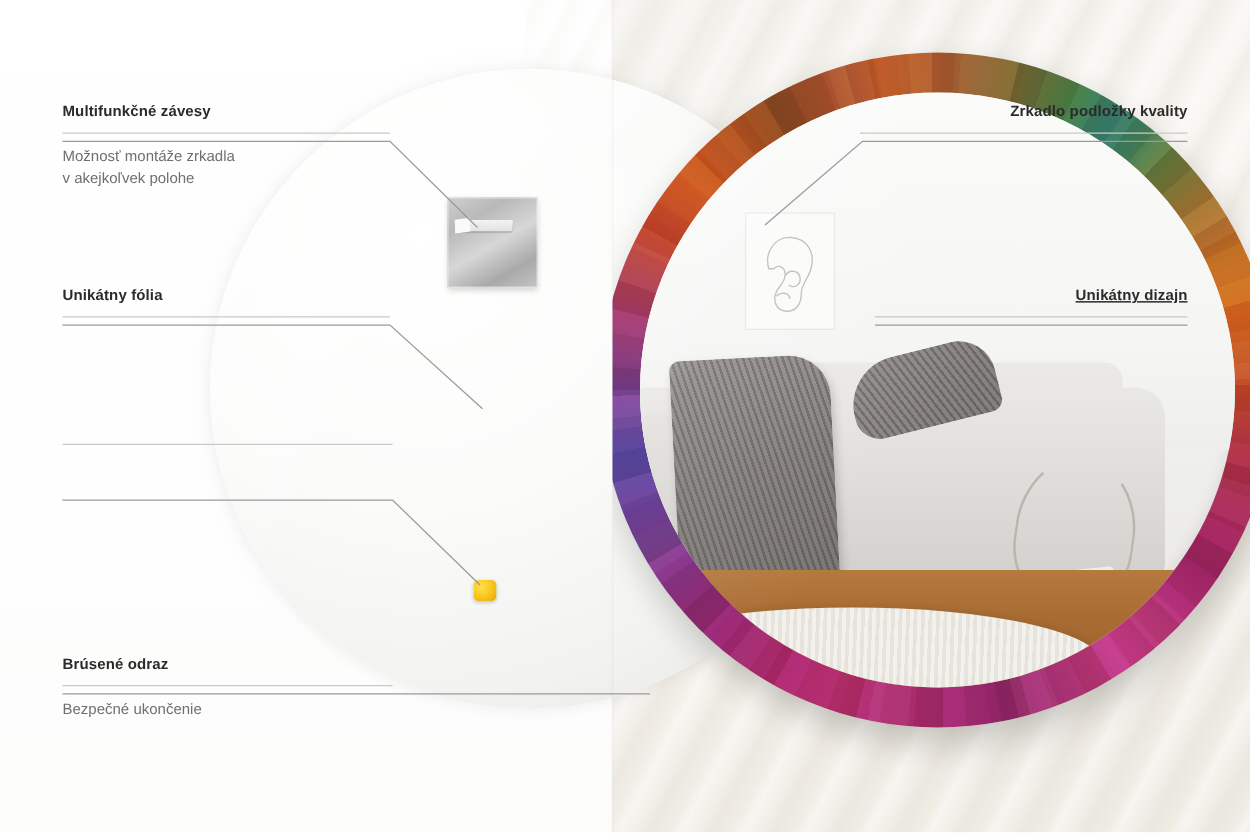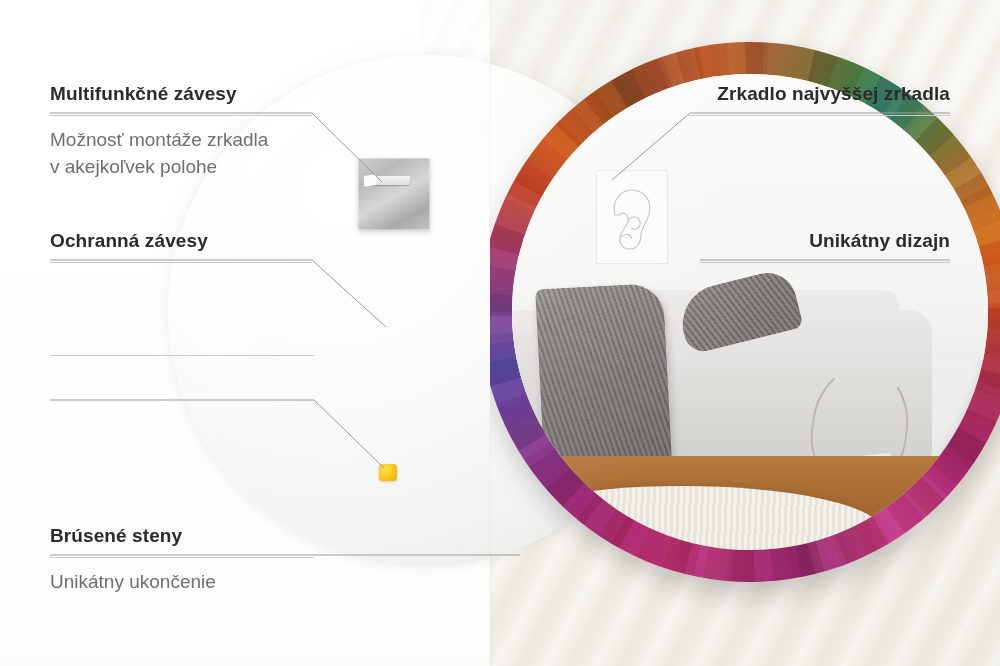"Multifunkčné závesy" .callout h3 { font-size: 19px -> 12px }
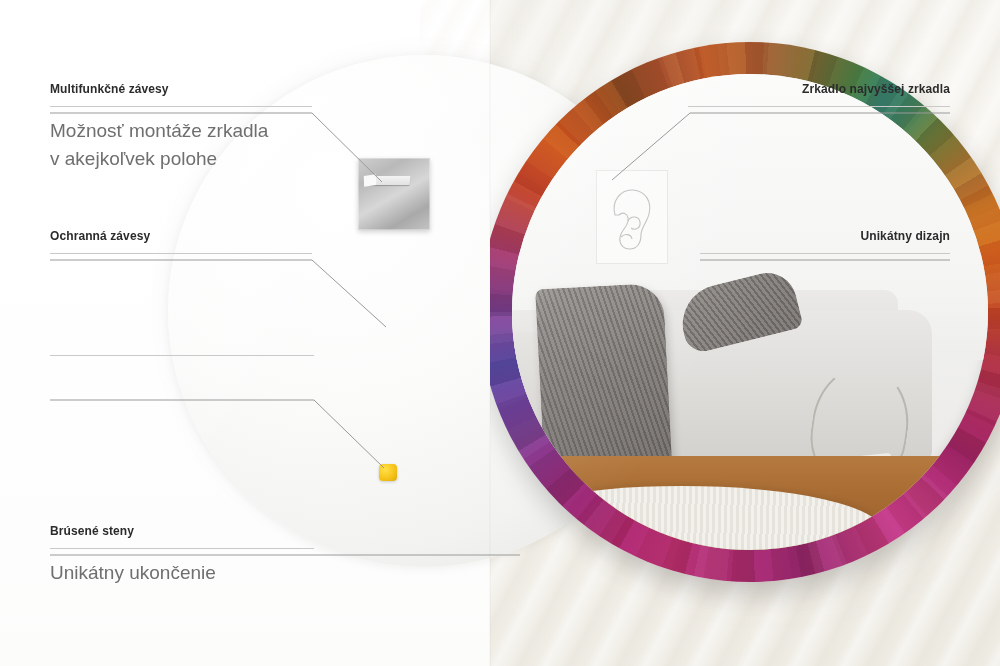"Zrkadlo najvyššej zrkadla" h3 { text: najvyššej zrkadla -> podložky kvality }
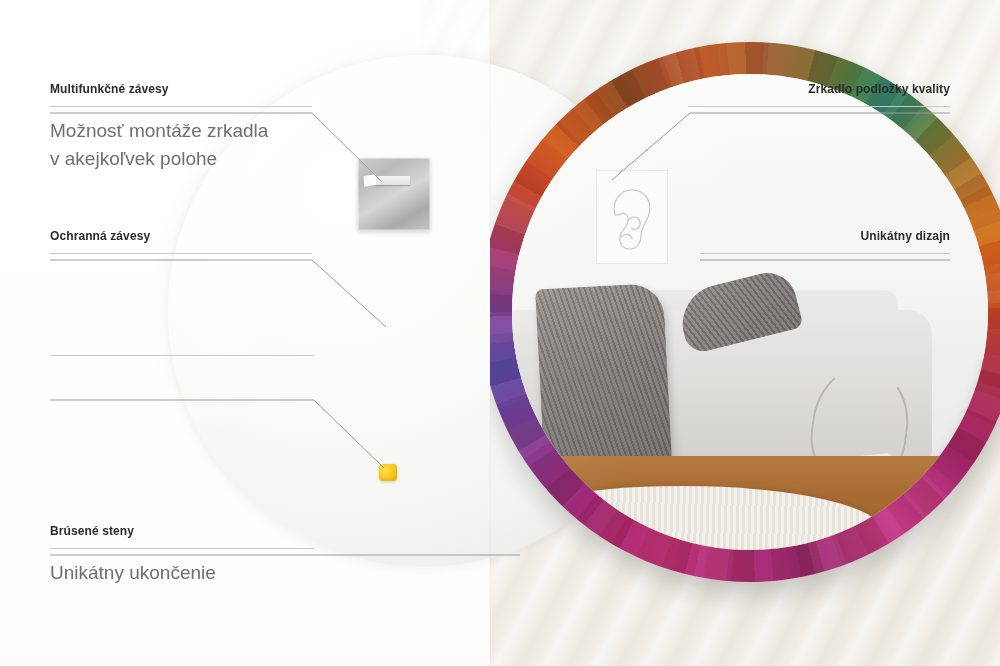"Možnosť montáže zrkadla" .callout p { font-size: 19px -> 12px }
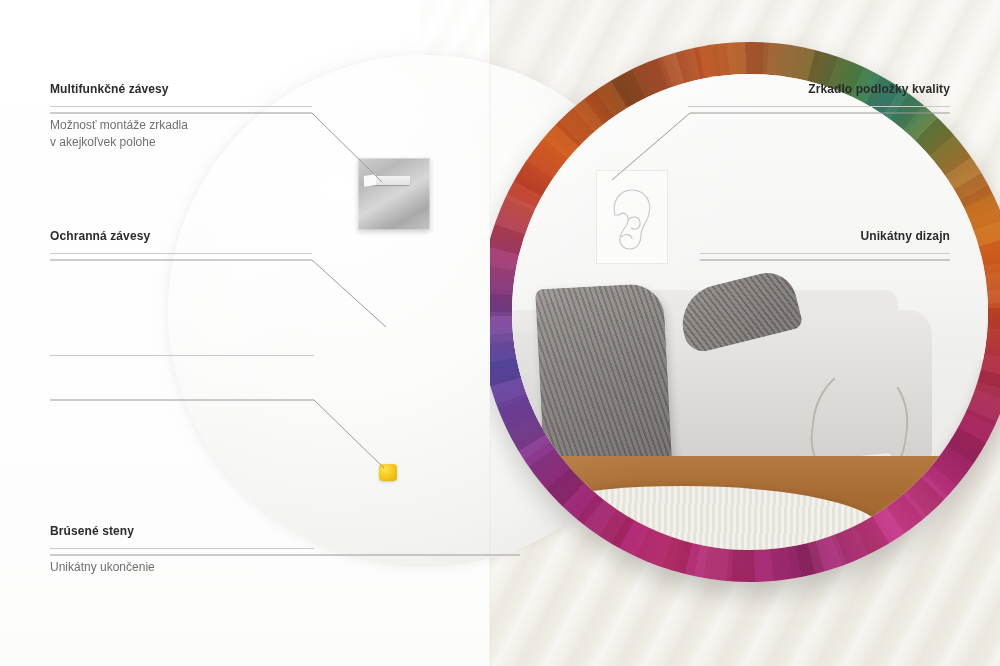"Ochranná závesy" h3 { text: Ochranná závesy -> Unikátny fólia }
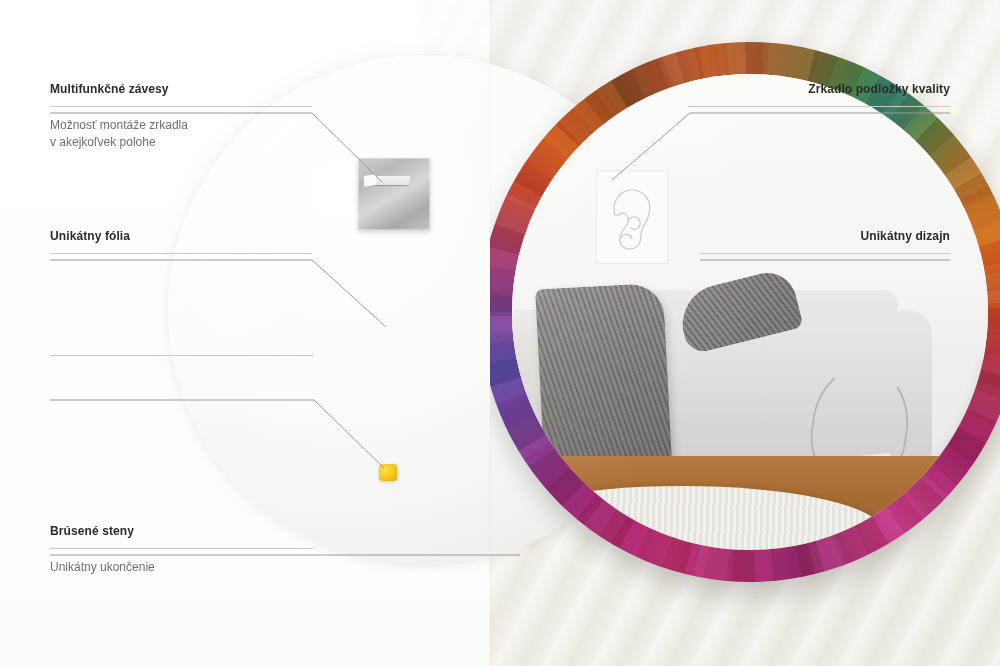"Unikátny dizajn" div.callout { text-decoration: none -> underline }
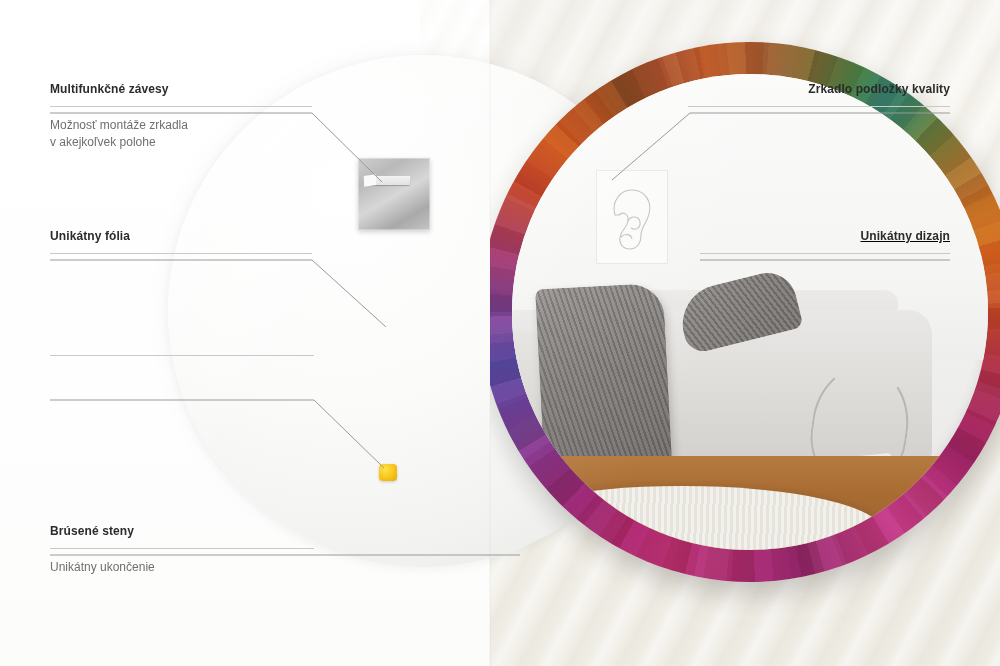"Brúsené steny" h3 { text: steny -> odraz }
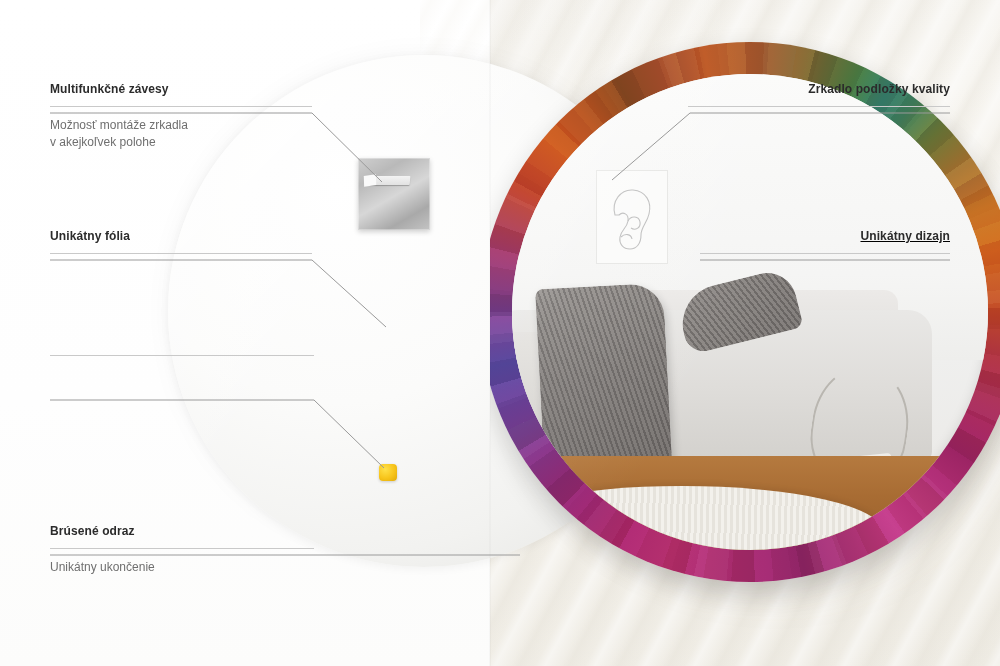"Unikátny ukončenie" p { text: Unikátny -> Bezpečné }
